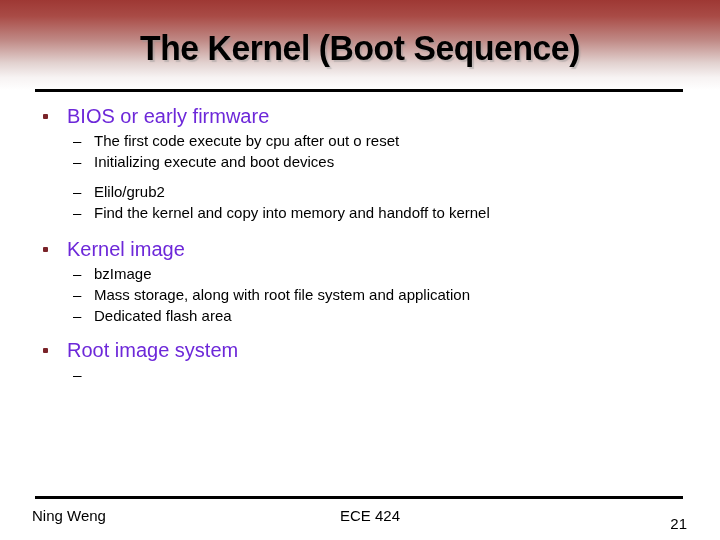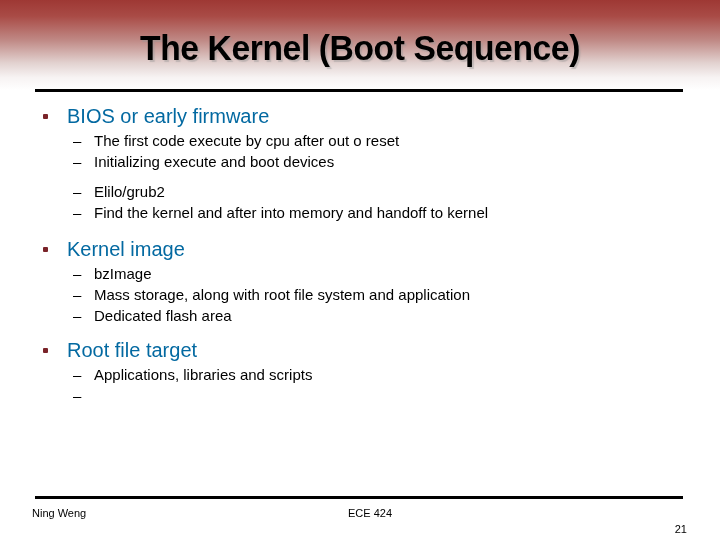"BIOS or early firmware" .lvl1 { color: #0369a1 -> #6d28d9 }
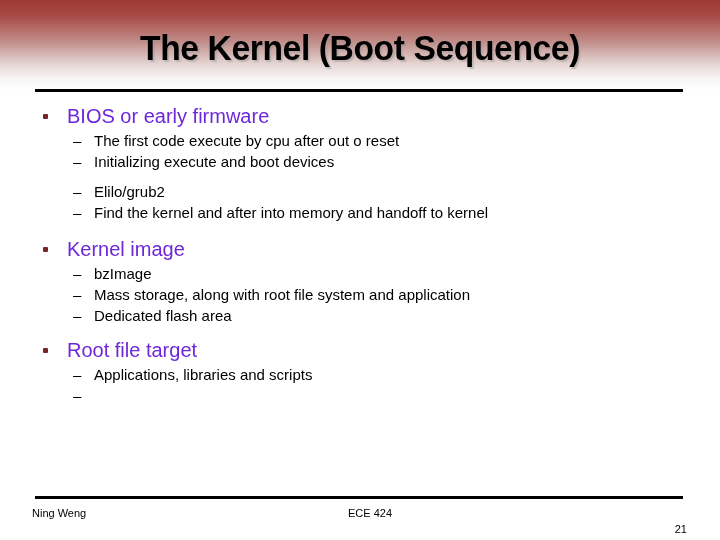"Find the kernel and after" span { text: after -> copy }
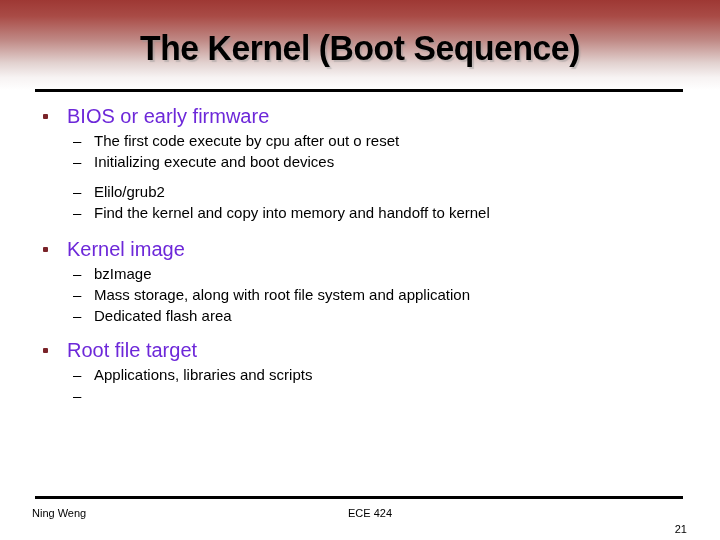"Root file target" span { text: file target -> image system }
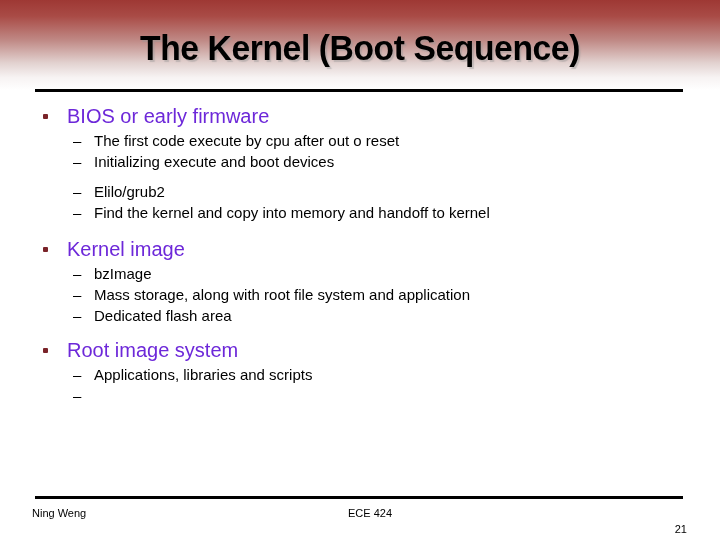"Applications, libraries and scripts" span { html: <span>Applications, libraries and scripts</span> -> none }
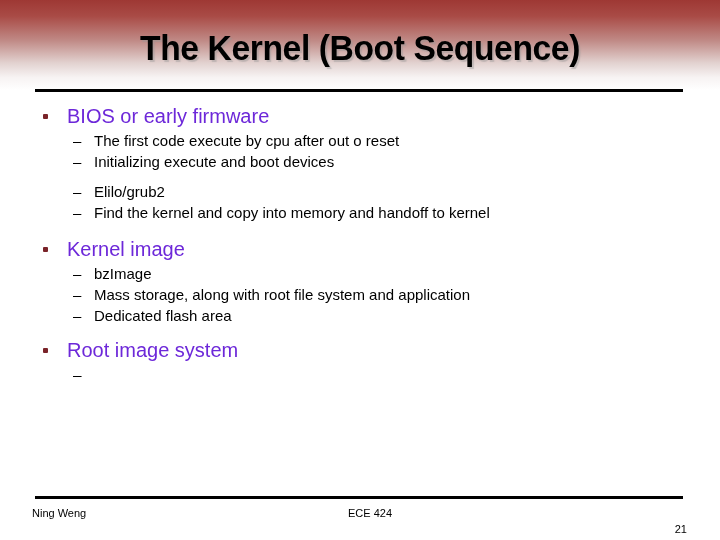"Ning Weng" #footer { font-size: 11px -> 15px }
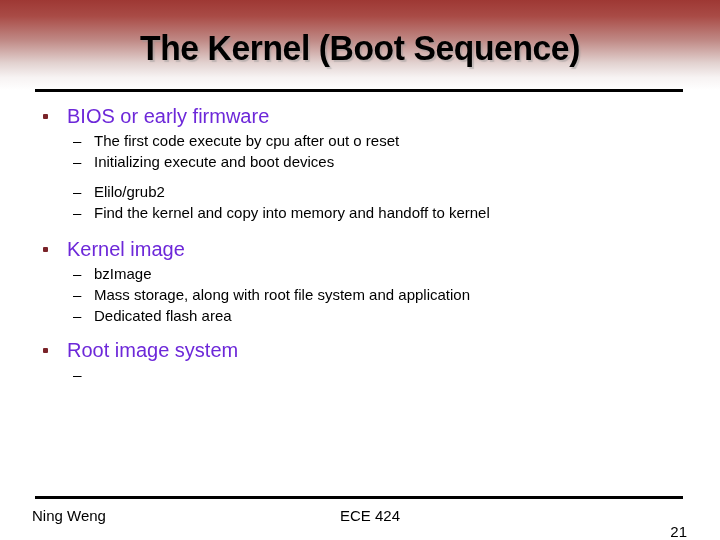"21" #footer-page { top: 16px -> 8px }
